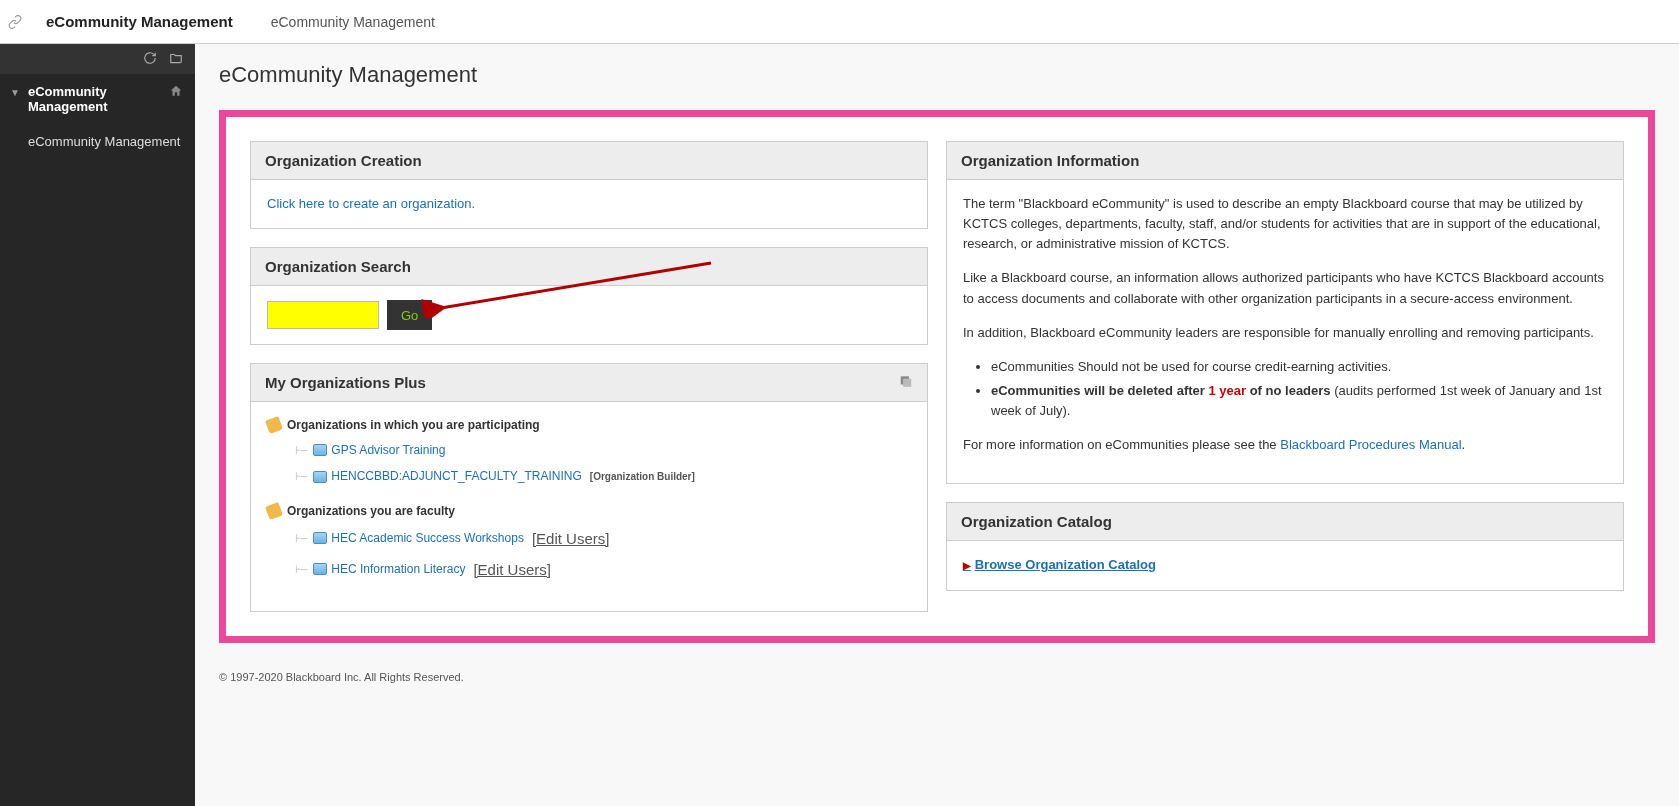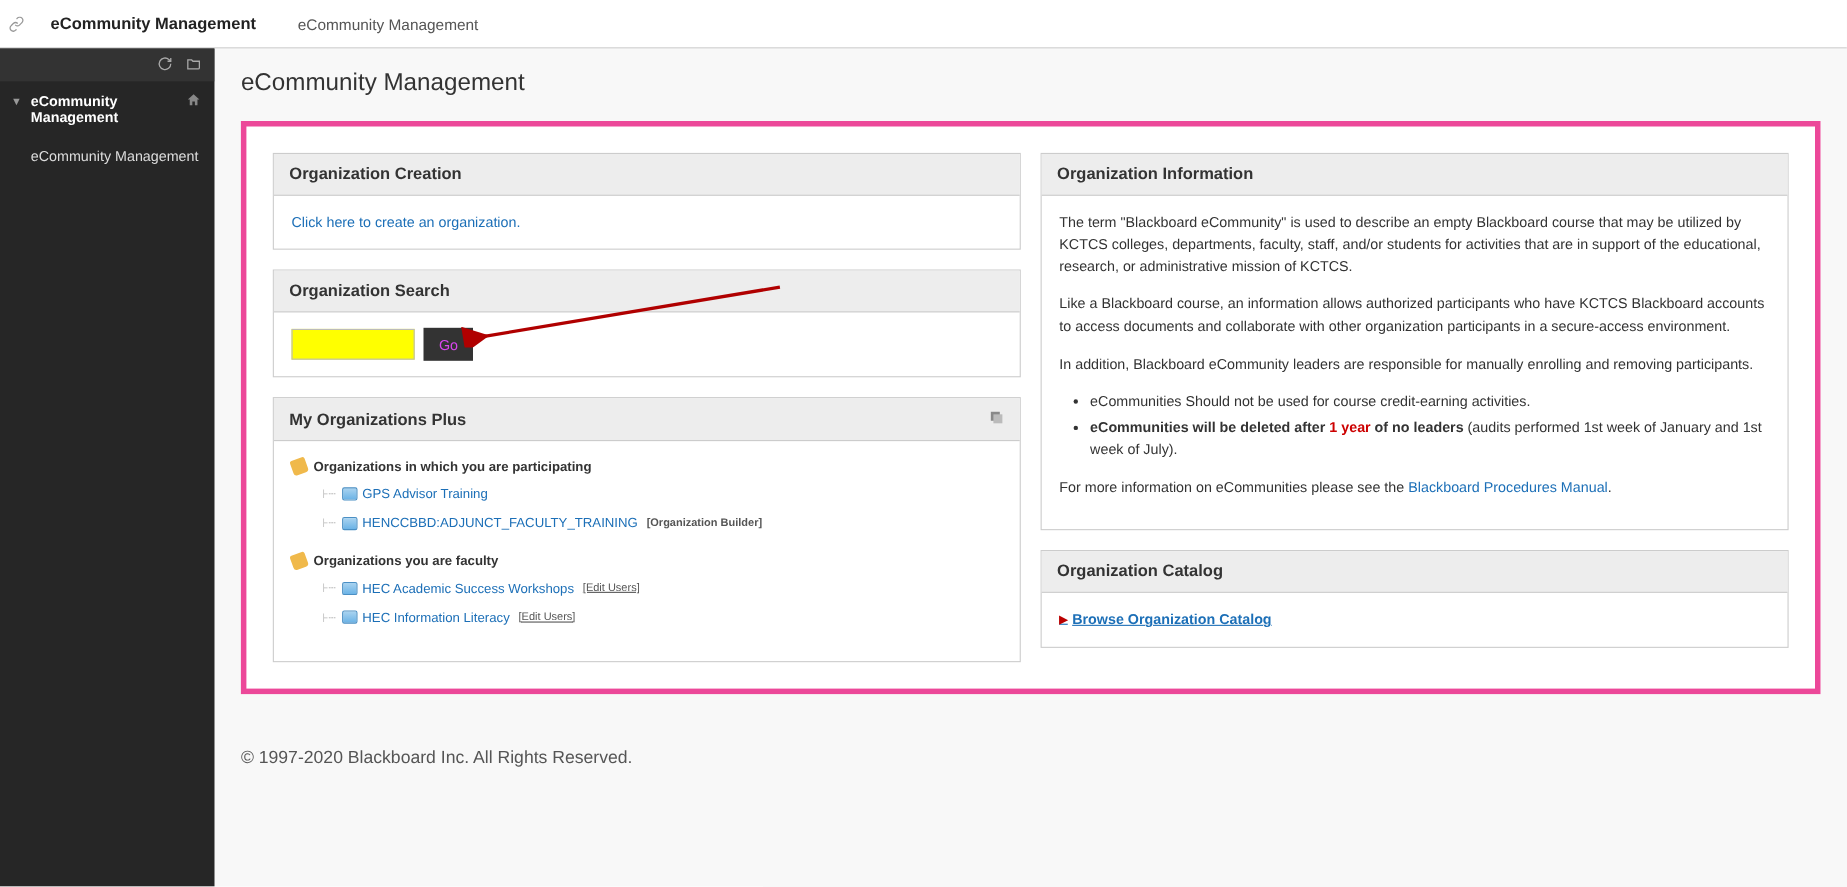"Organization Creation" .content-outer { border: 5px solid #ec4899 -> 7px solid #ec4899 }
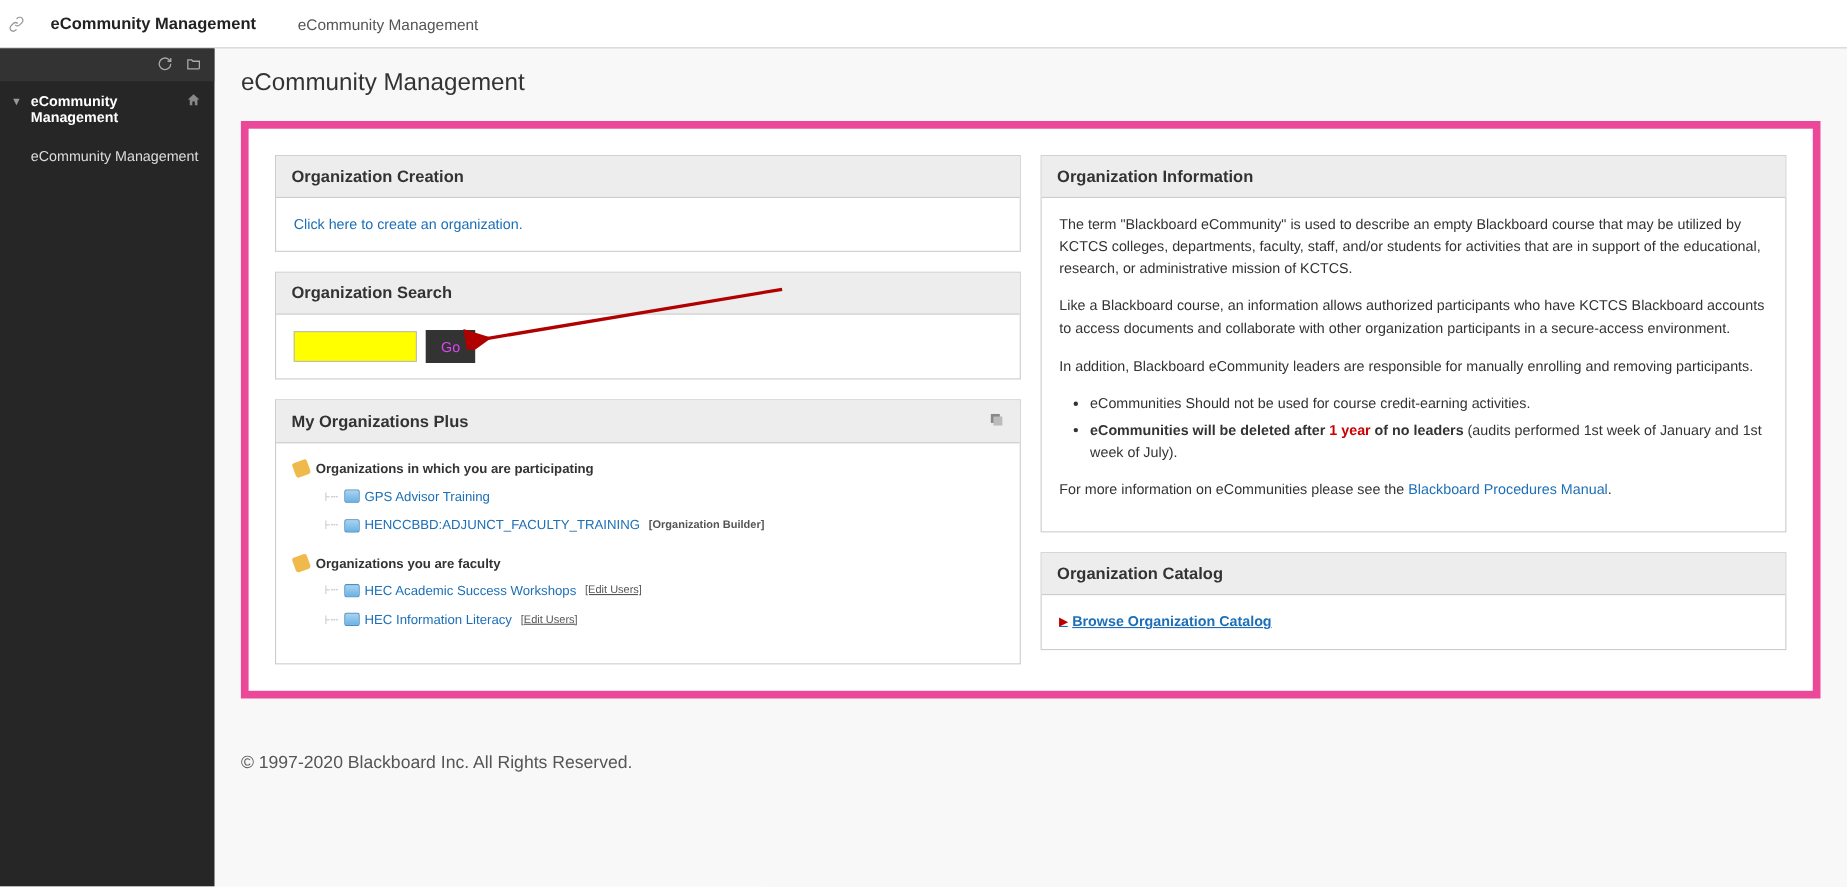"Go" .go-btn { color: #d946ef -> #84cc16 }
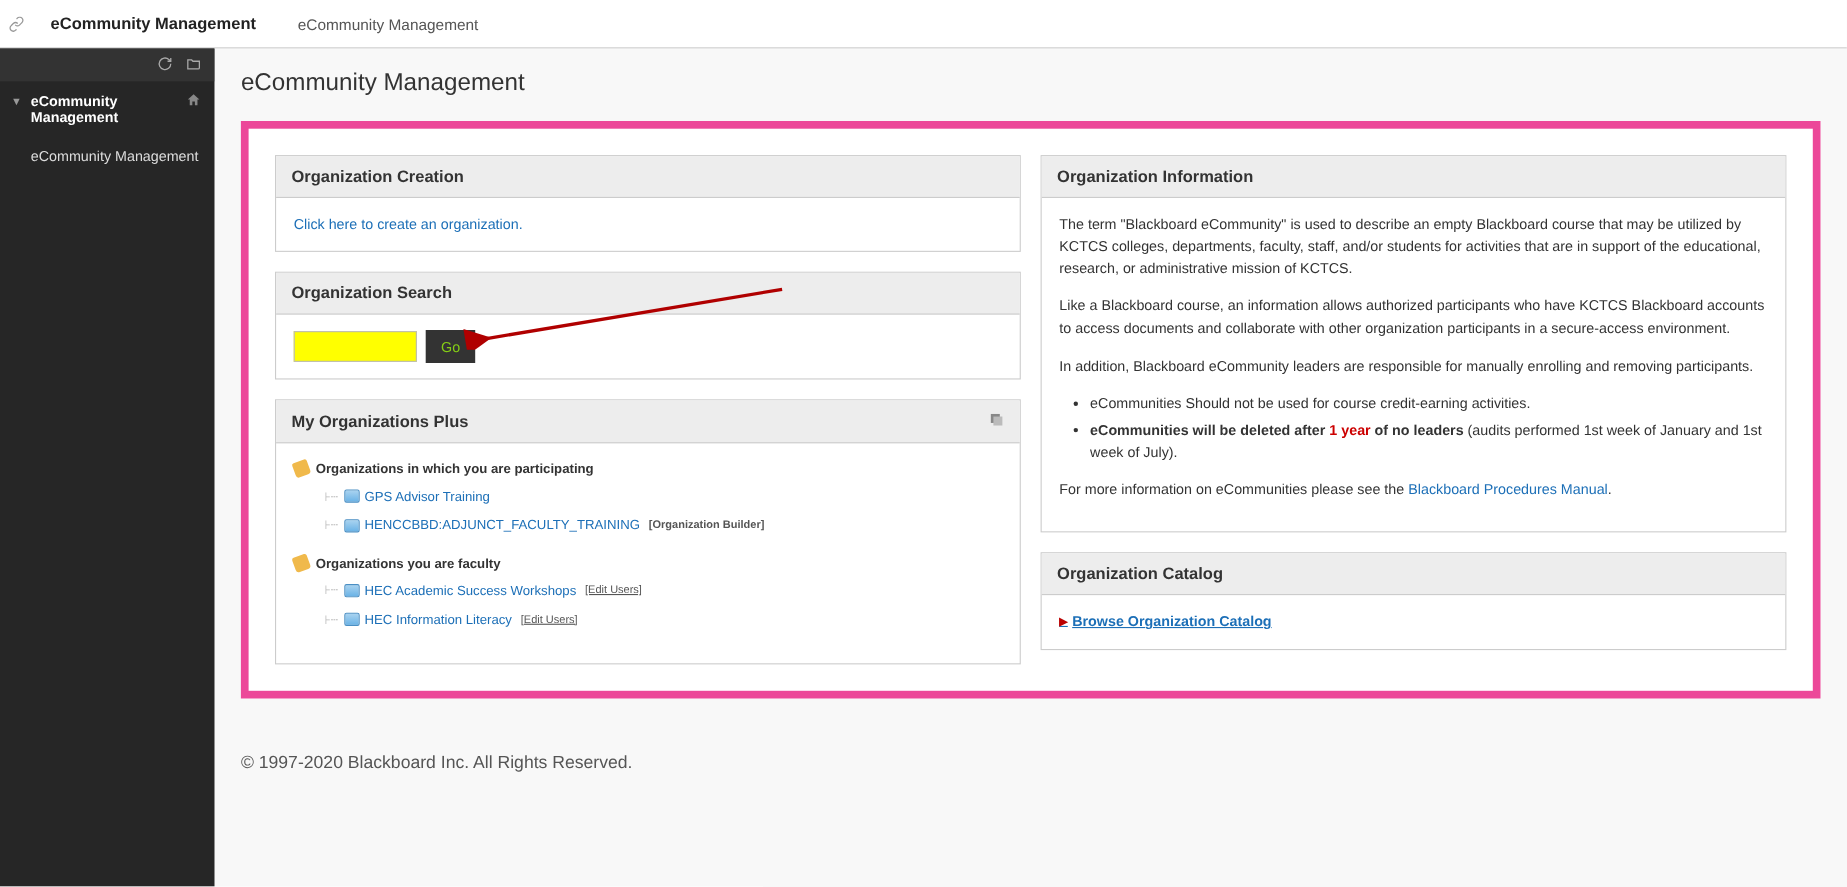"[Edit Users]" .org-list li .editlink { font-size: 10px -> 15px }
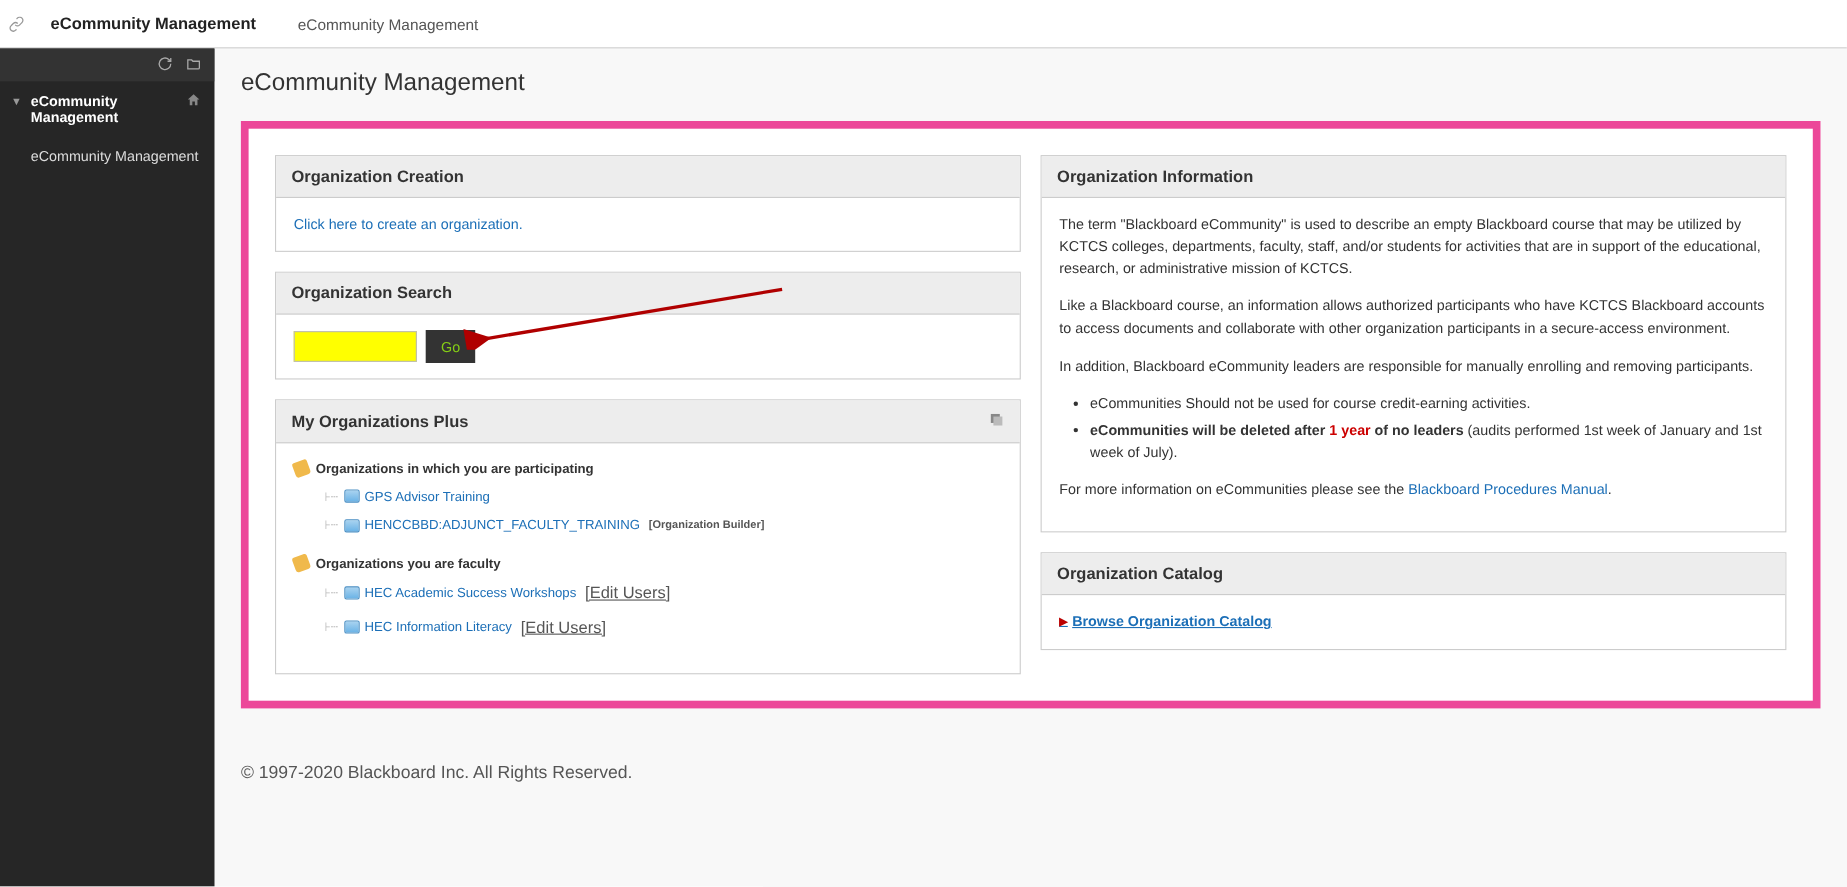"© 1997-2020 Blackboard Inc. All" .footer { font-size: 16px -> 11px; margin-top: 50px -> 28px }
